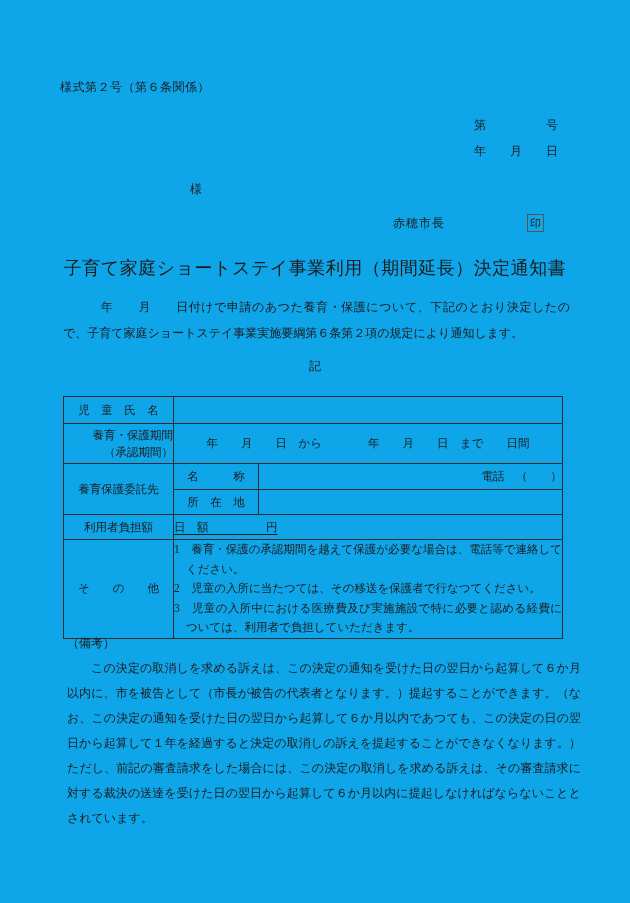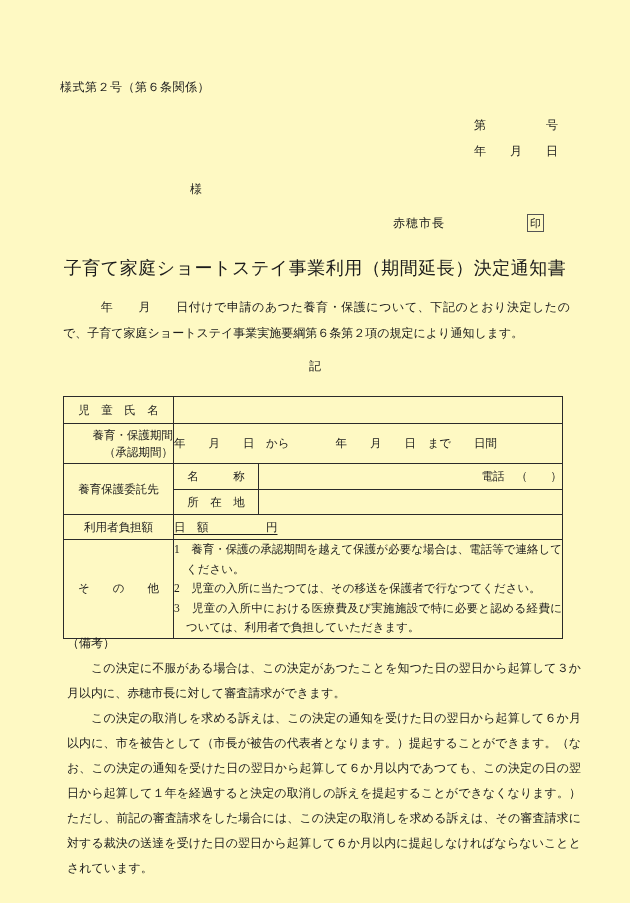"様式第２号（第６条関係）" .sheet { background: #fef9c3 -> #0ea5e9 }
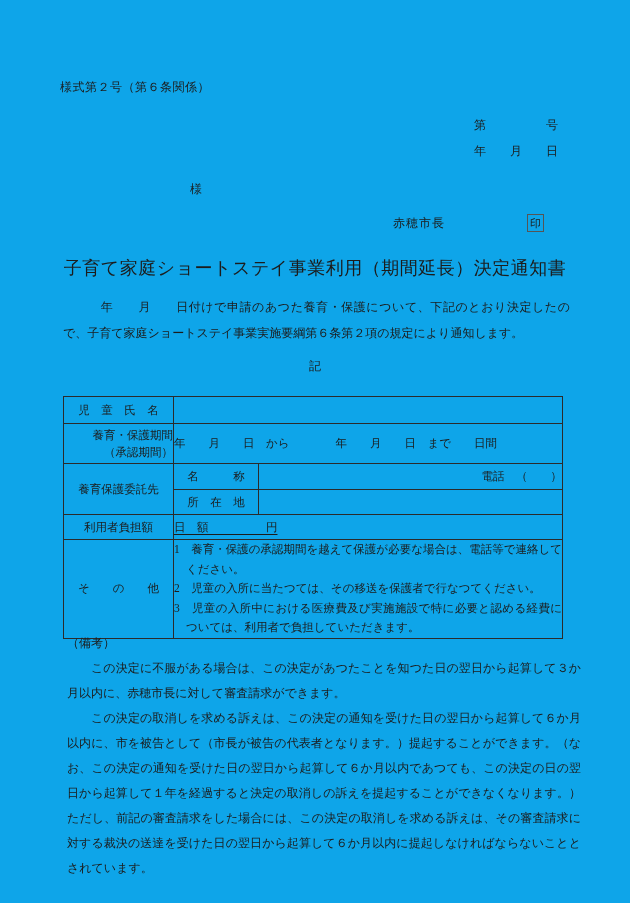"年 月 日 から 年" .period-val { text-align: none -> center }
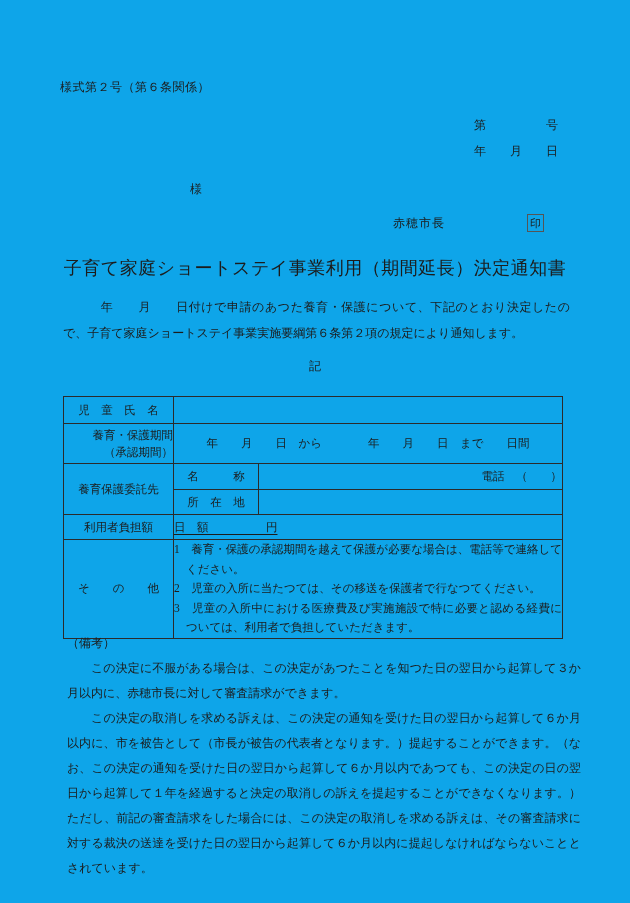"この決定に不服がある場合は、この決定があつたことを知つた日の翌日から起算して３か" p { html: <p>この決定に不服がある場合は、この決定があつたことを知つた日の翌日から起算して３か月以内に、赤穂市長に対して審査請求ができます。</p> -> none }
